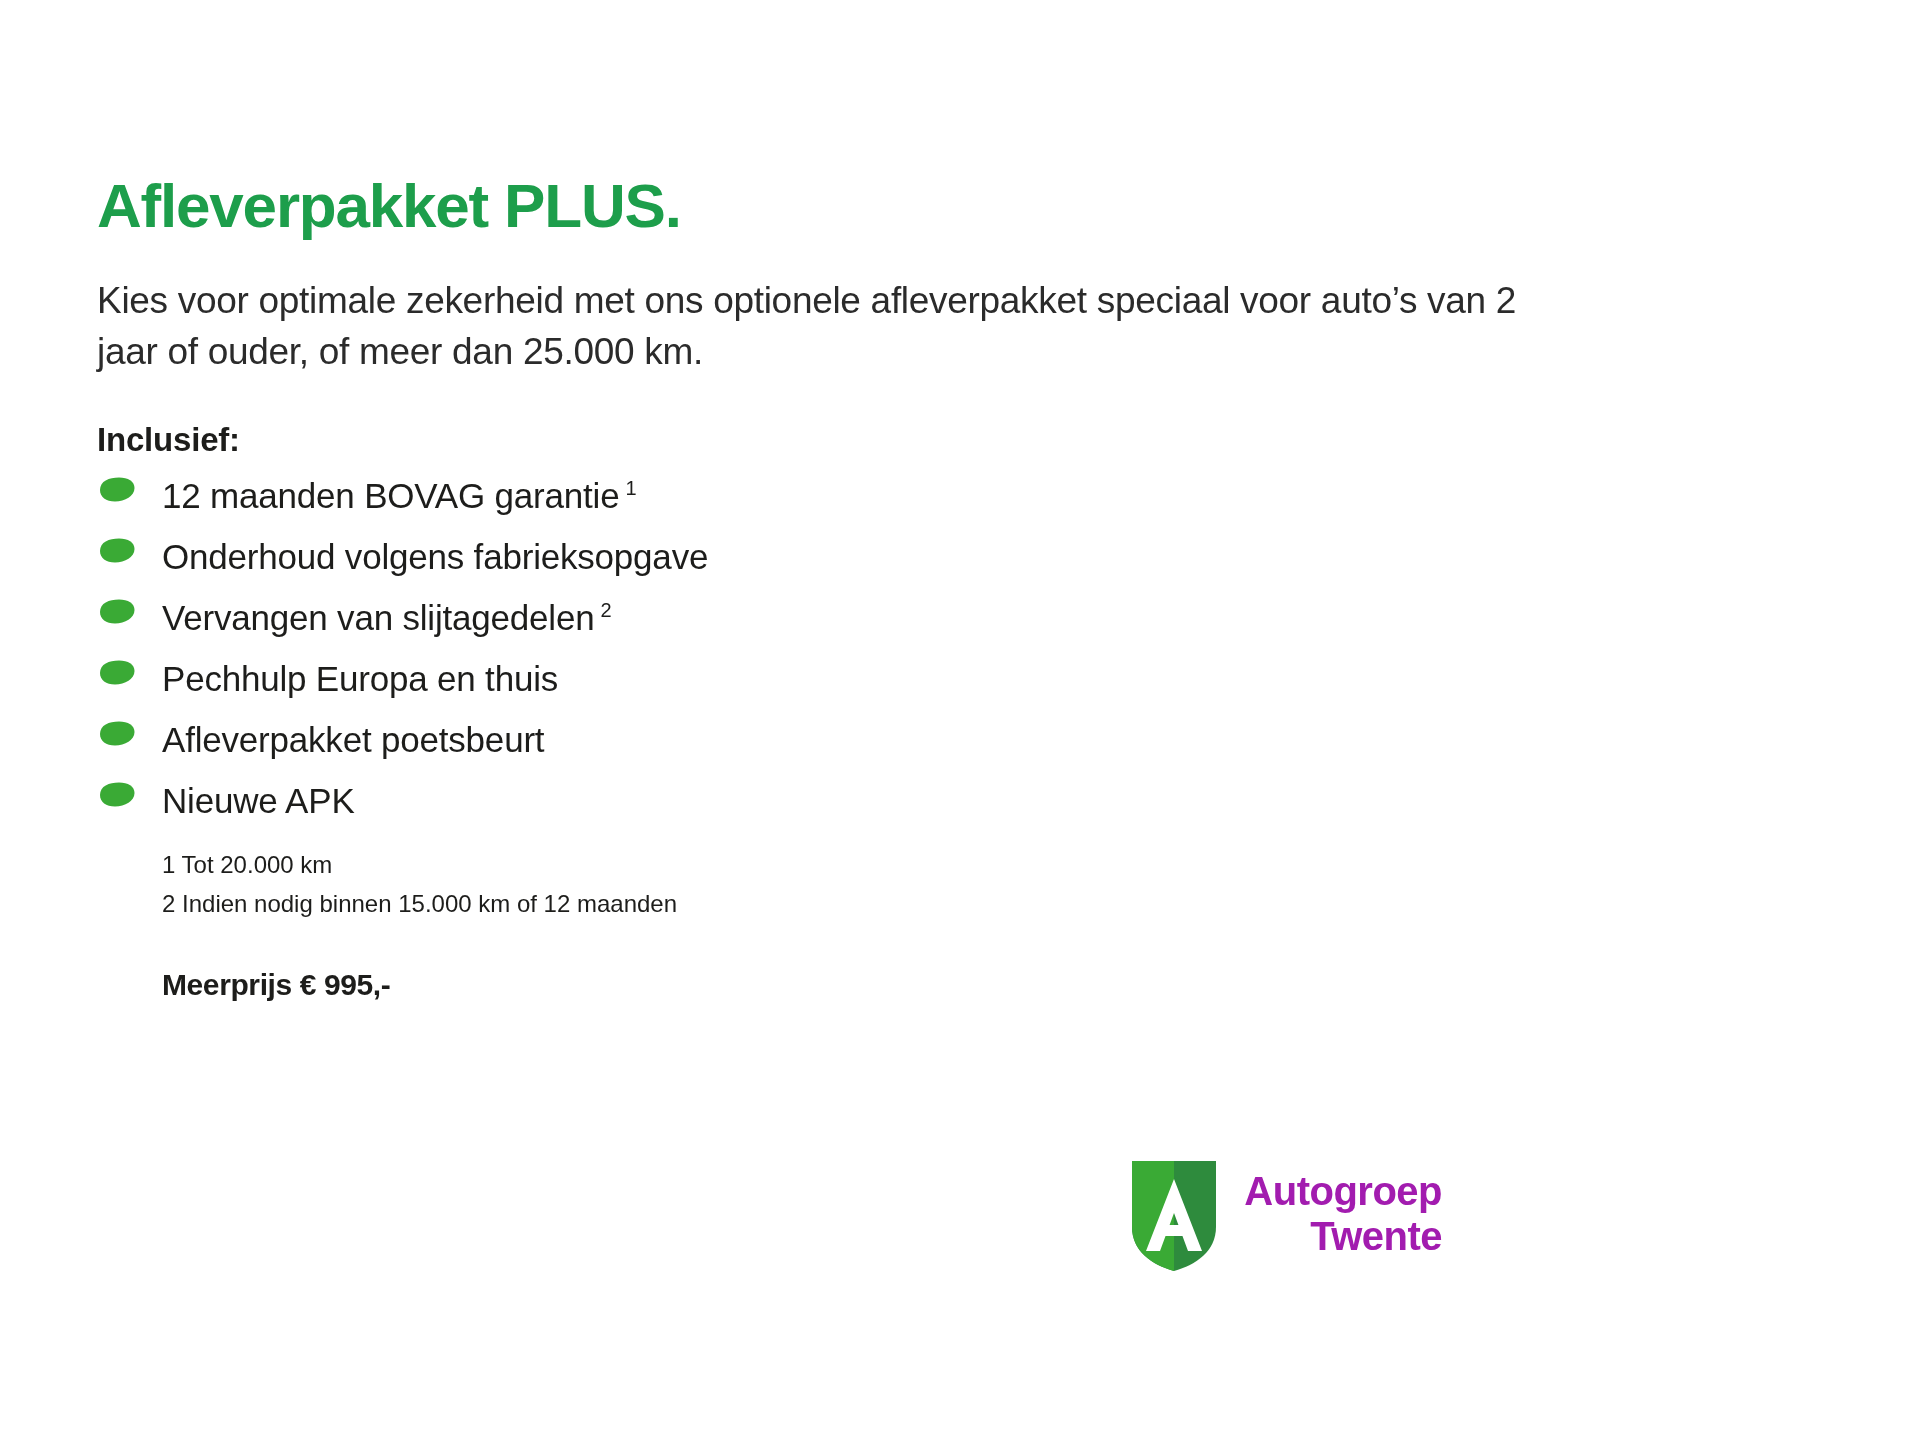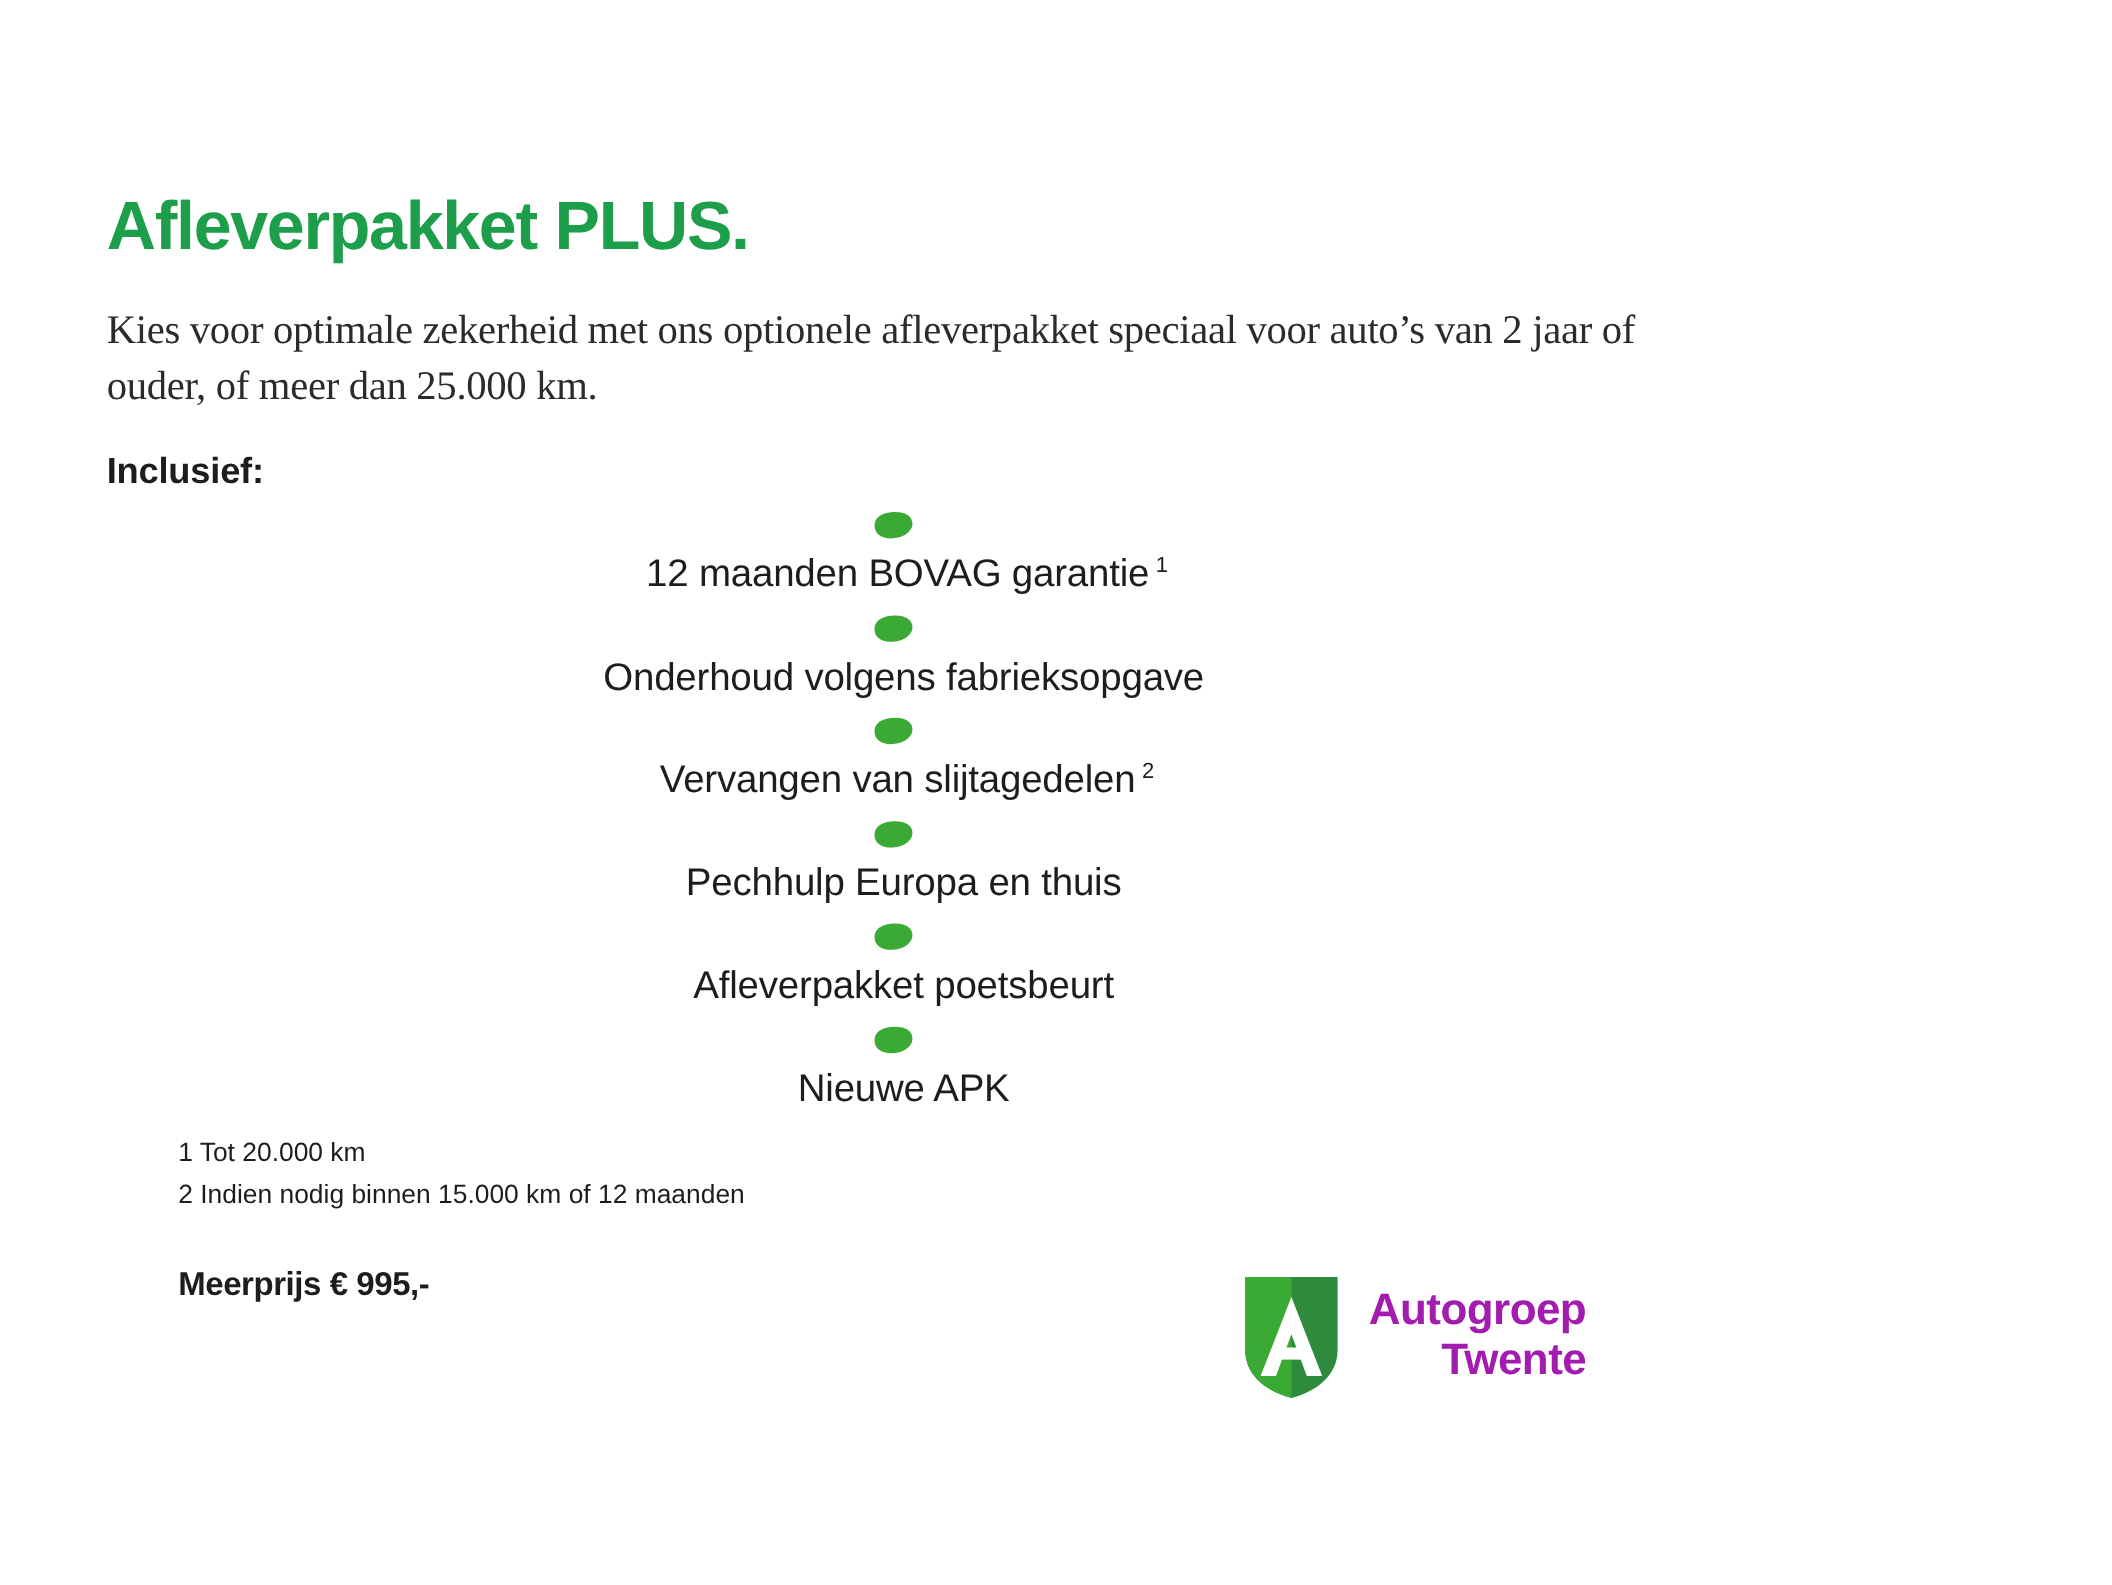"Kies voor optimale zekerheid met" .intro { font-family: Liberation Serif, serif -> none; margin: 0 0 32px 0 -> 0 0 44px 0 }
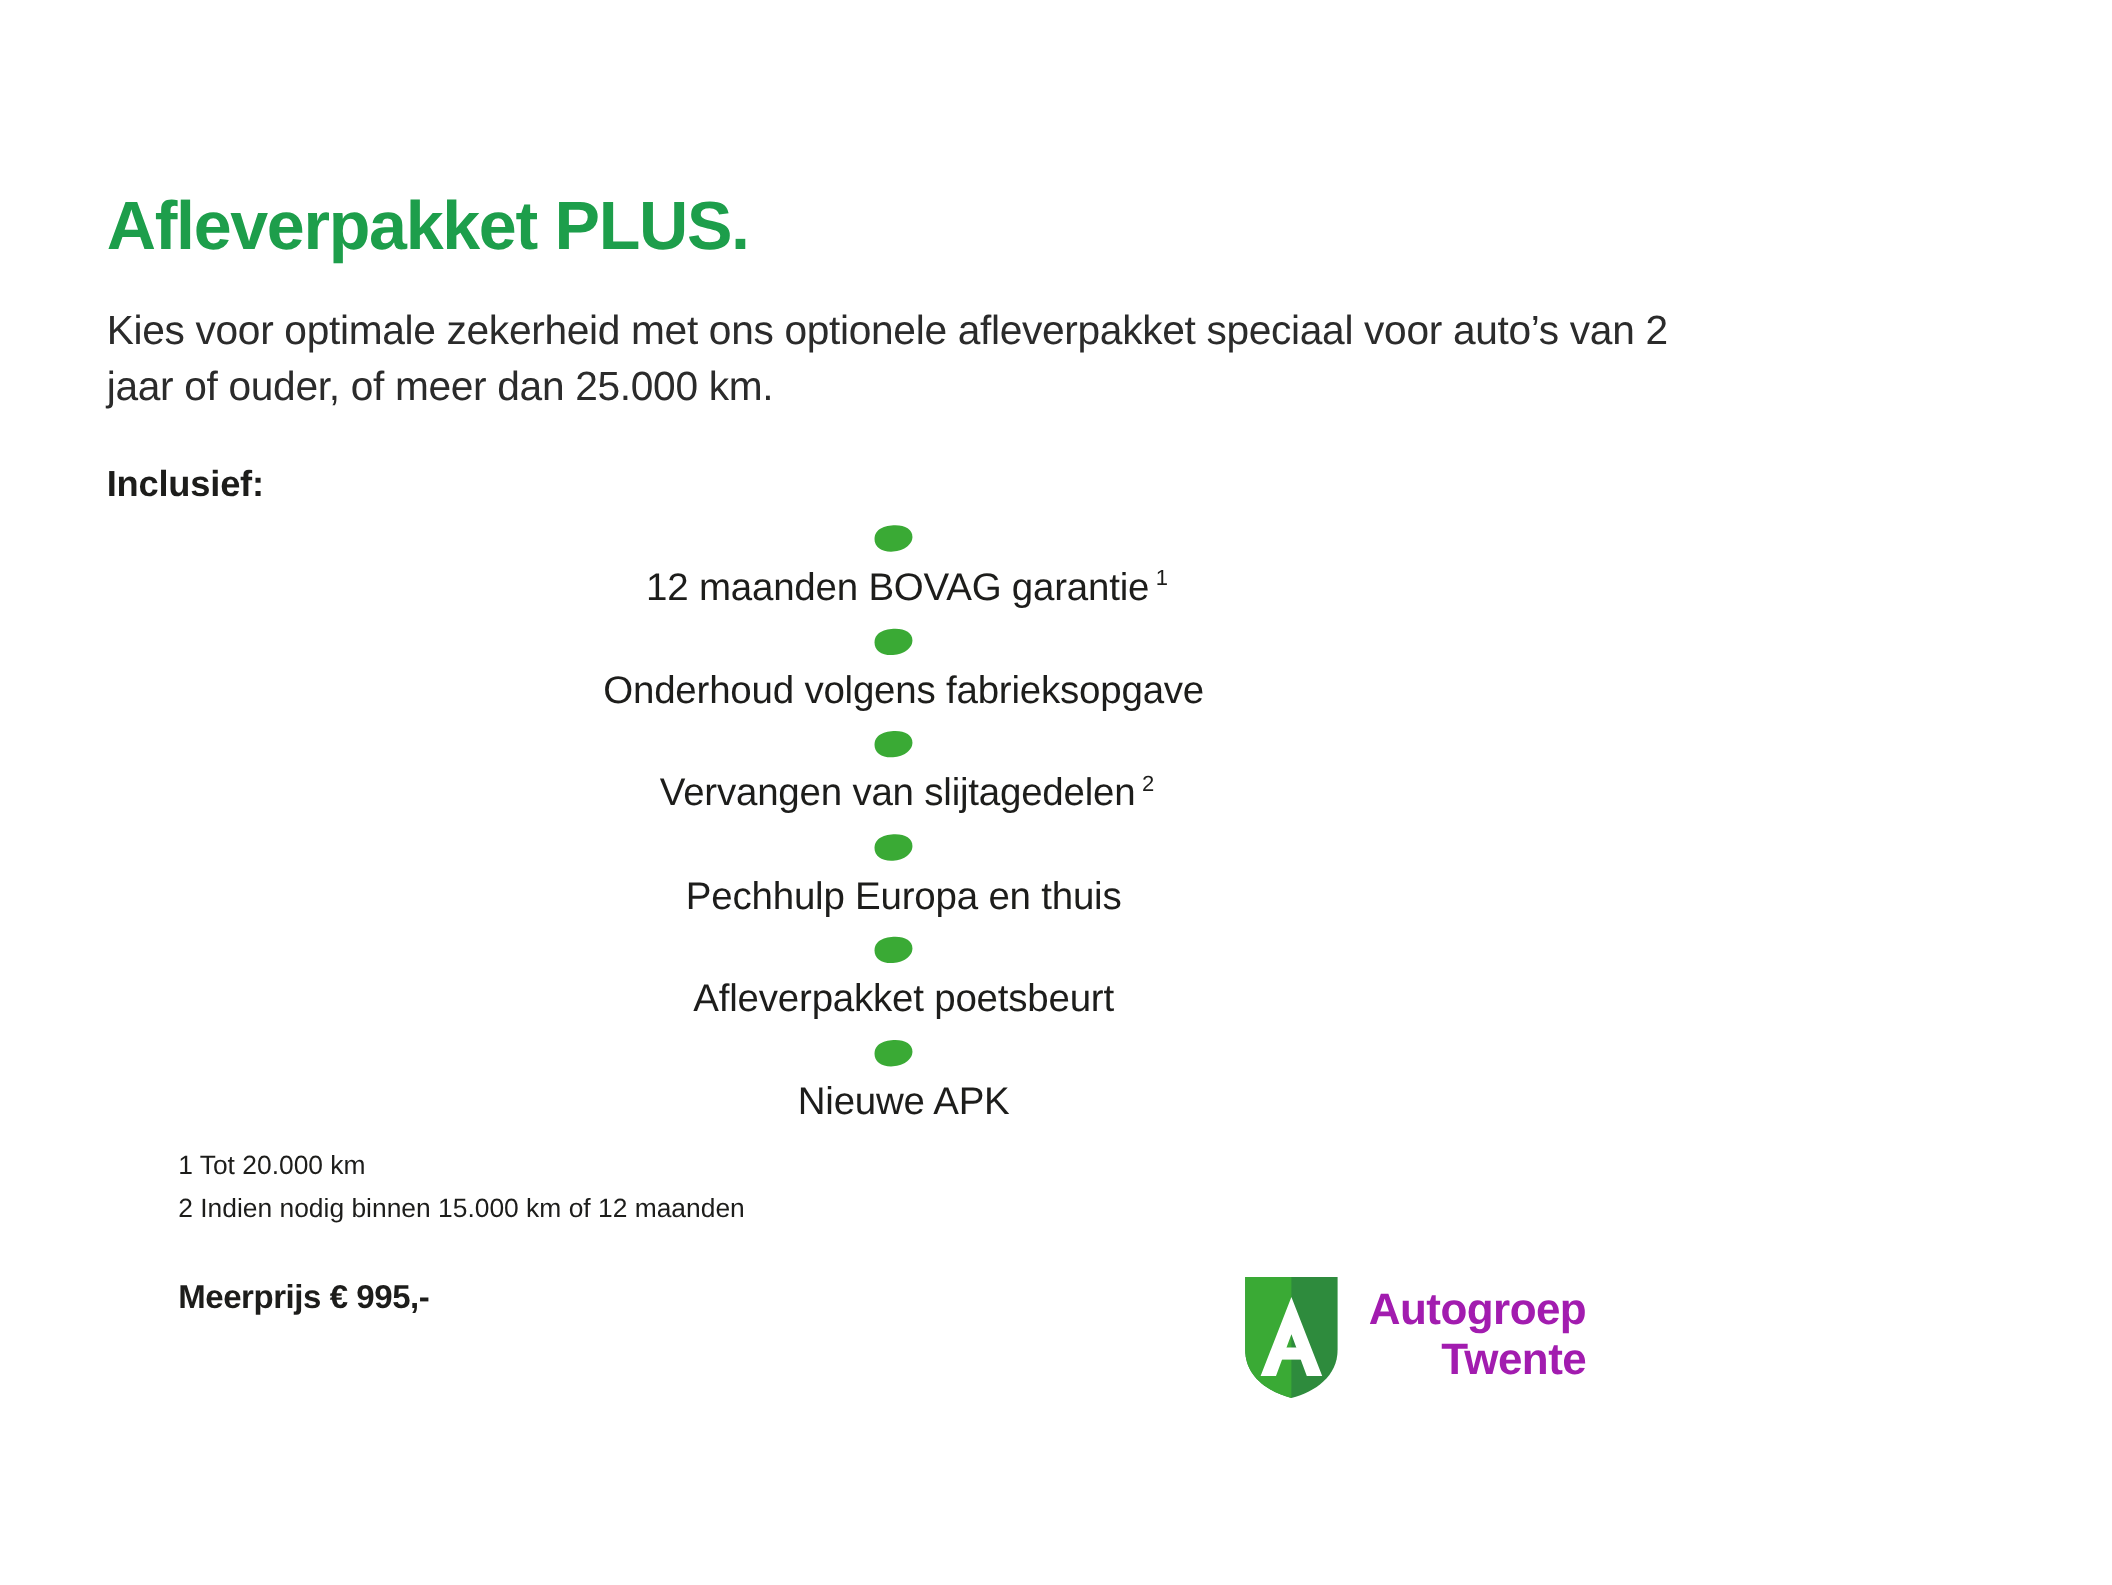"12 maanden BOVAG garantie 1" ul.features li { align-items: center -> flex-start; flex-direction: column -> none }
